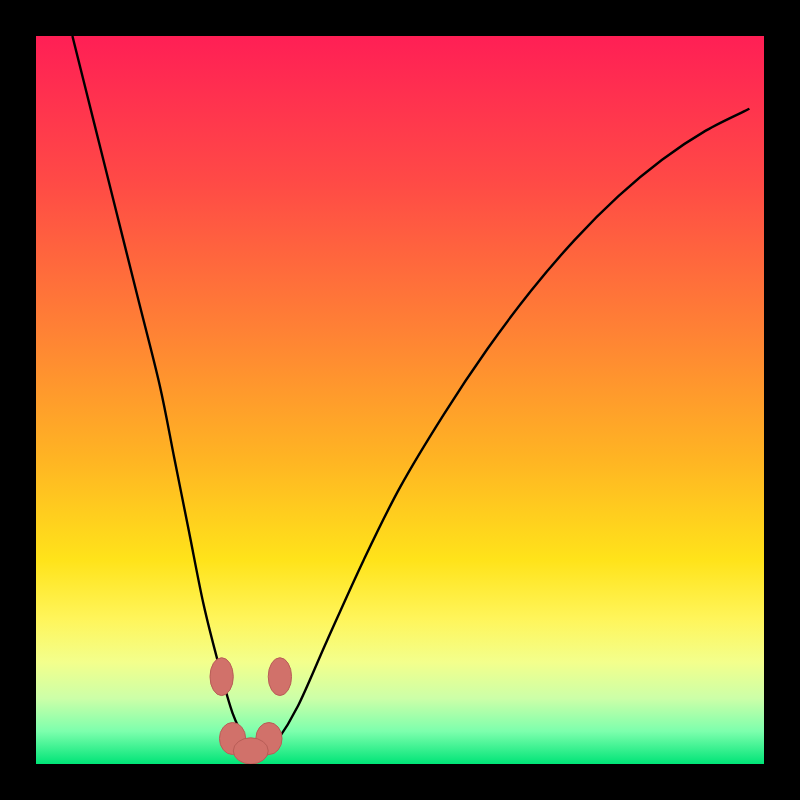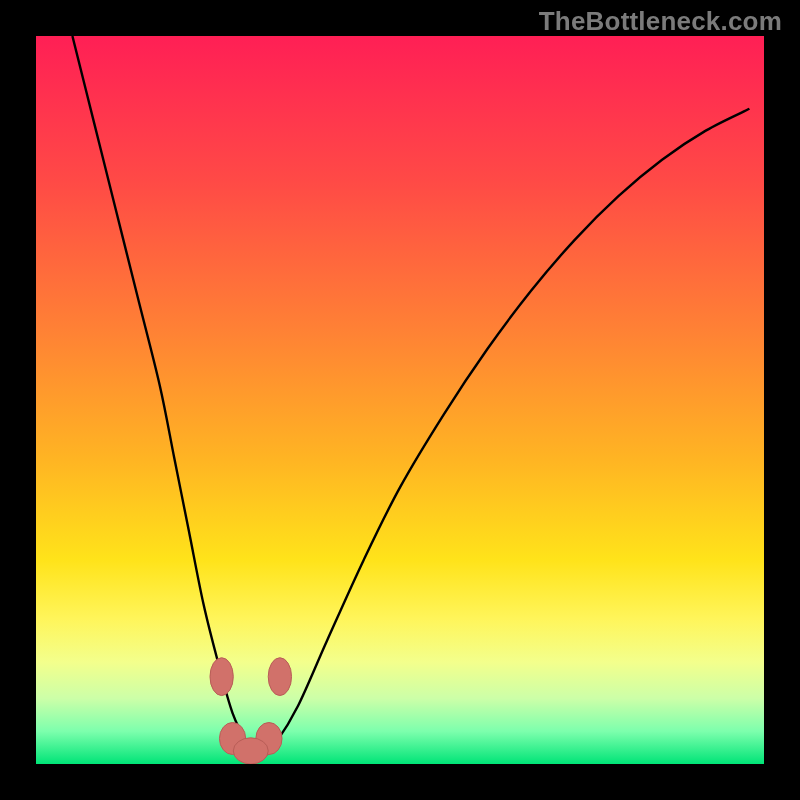"TheBottleneck.com" div.watermark { html: <div>TheBottleneck.com</div> -> none }
